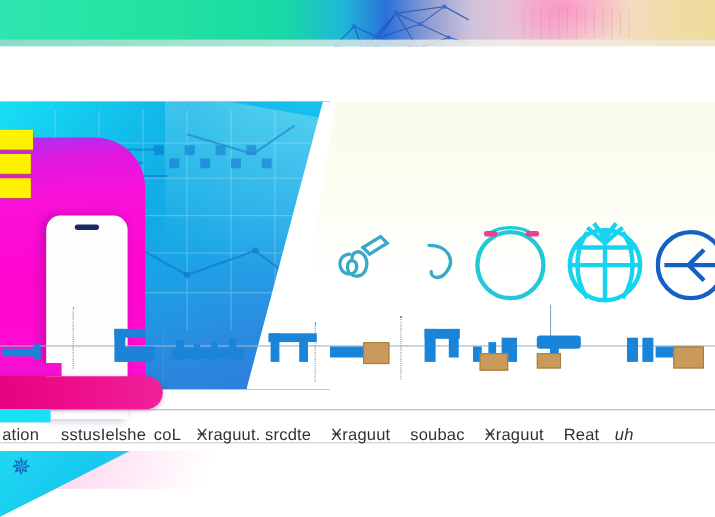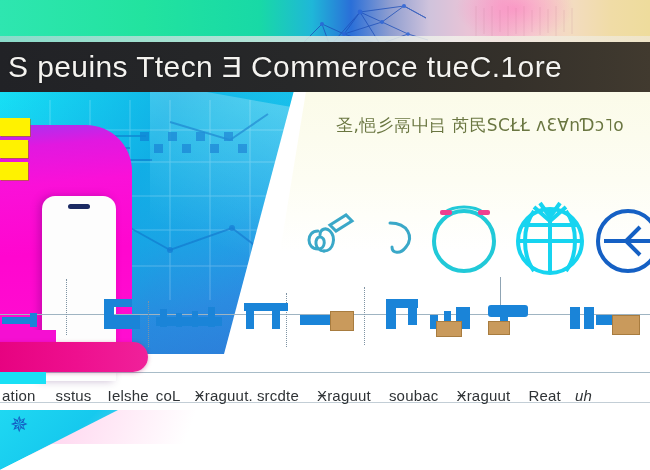"S peuins Ttecn Ǝ Commeroce" div.titlebar { html: <div> <div>S peuins Ttecn Ǝ Commeroce tueC.1ore</div> </div> -> none }
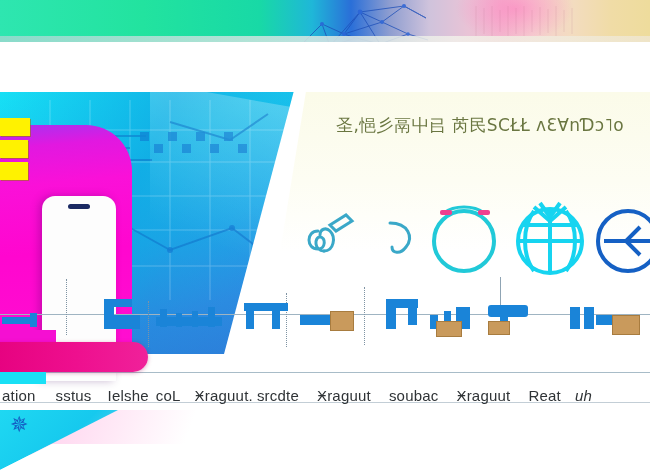"圣,悒彡鬲屮㠯 芮民SCŁŁ ʌƐⱯnƊɔ˥o" div.ivory-head { html: <div>圣,悒彡鬲屮㠯 芮民SCŁŁ ʌƐⱯnƊɔ˥o</div> -> none }
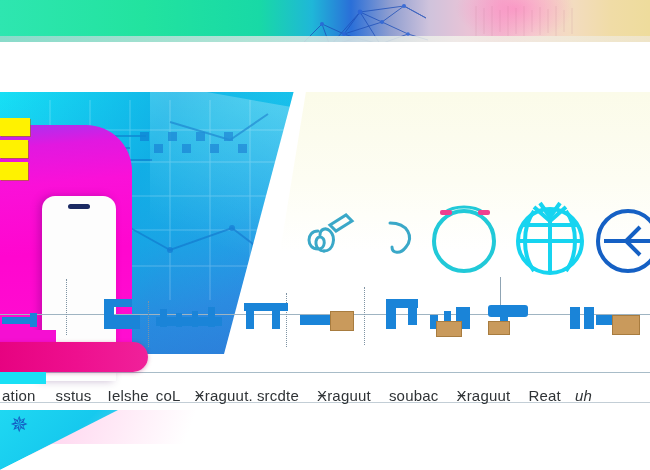"Ielshe" span.leg { margin-left: 16px -> 0 }
